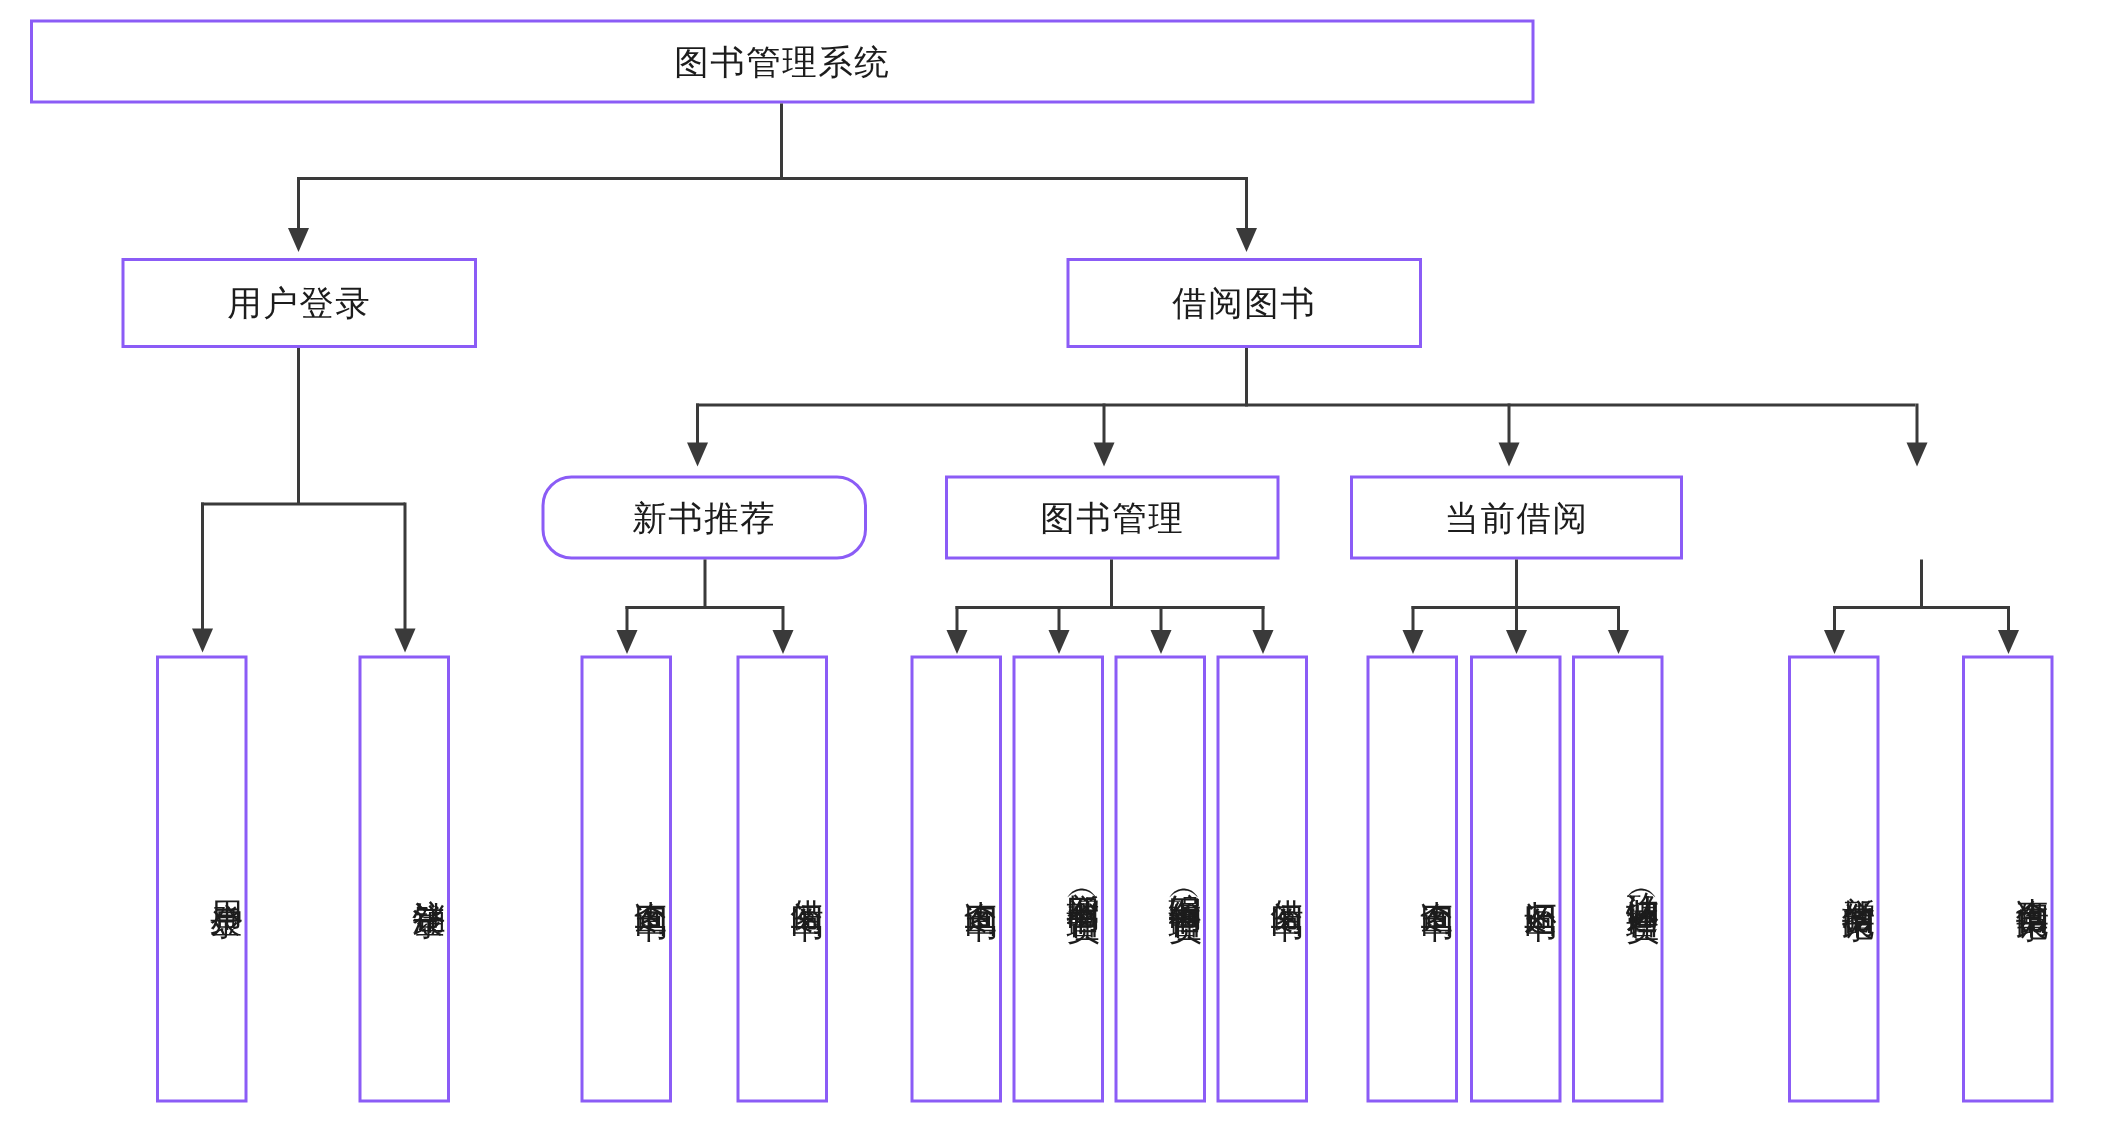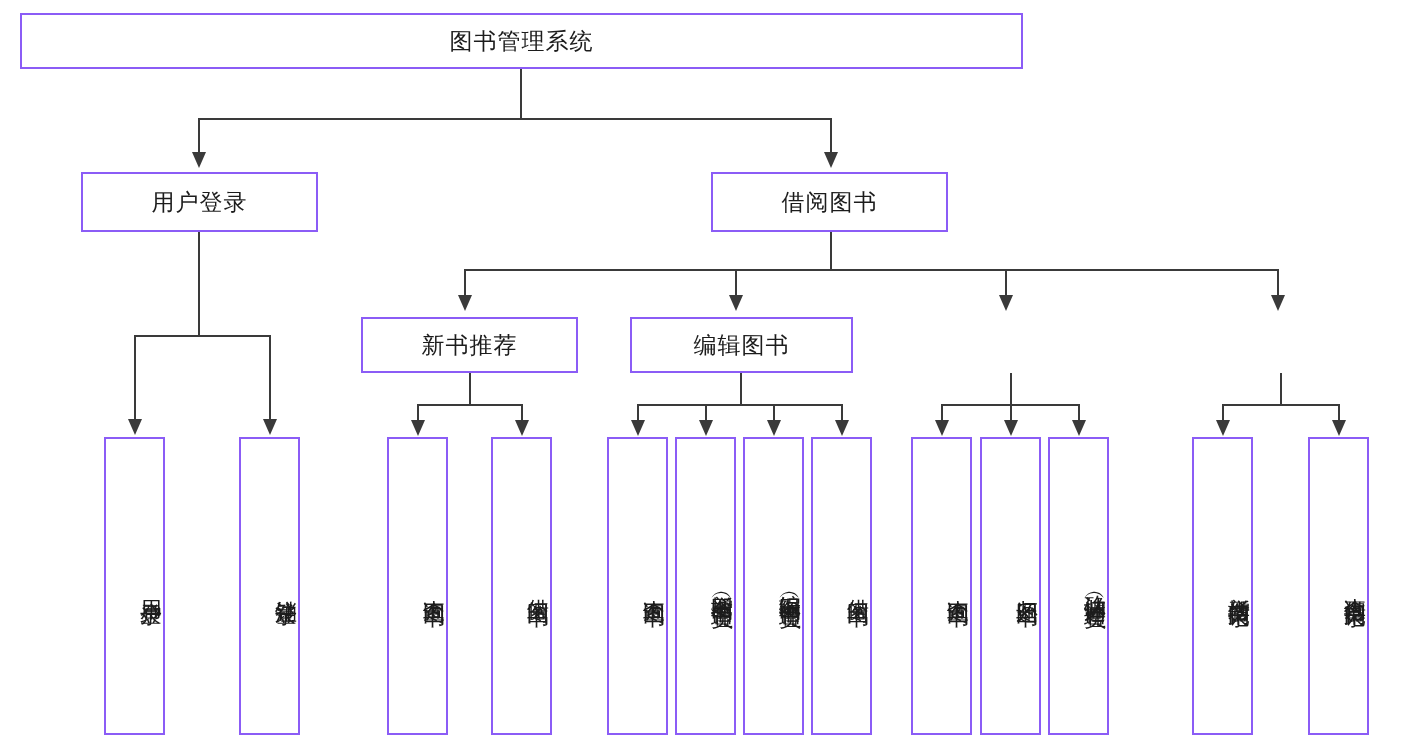"新书推荐" div.node { border-radius: none -> 20px }
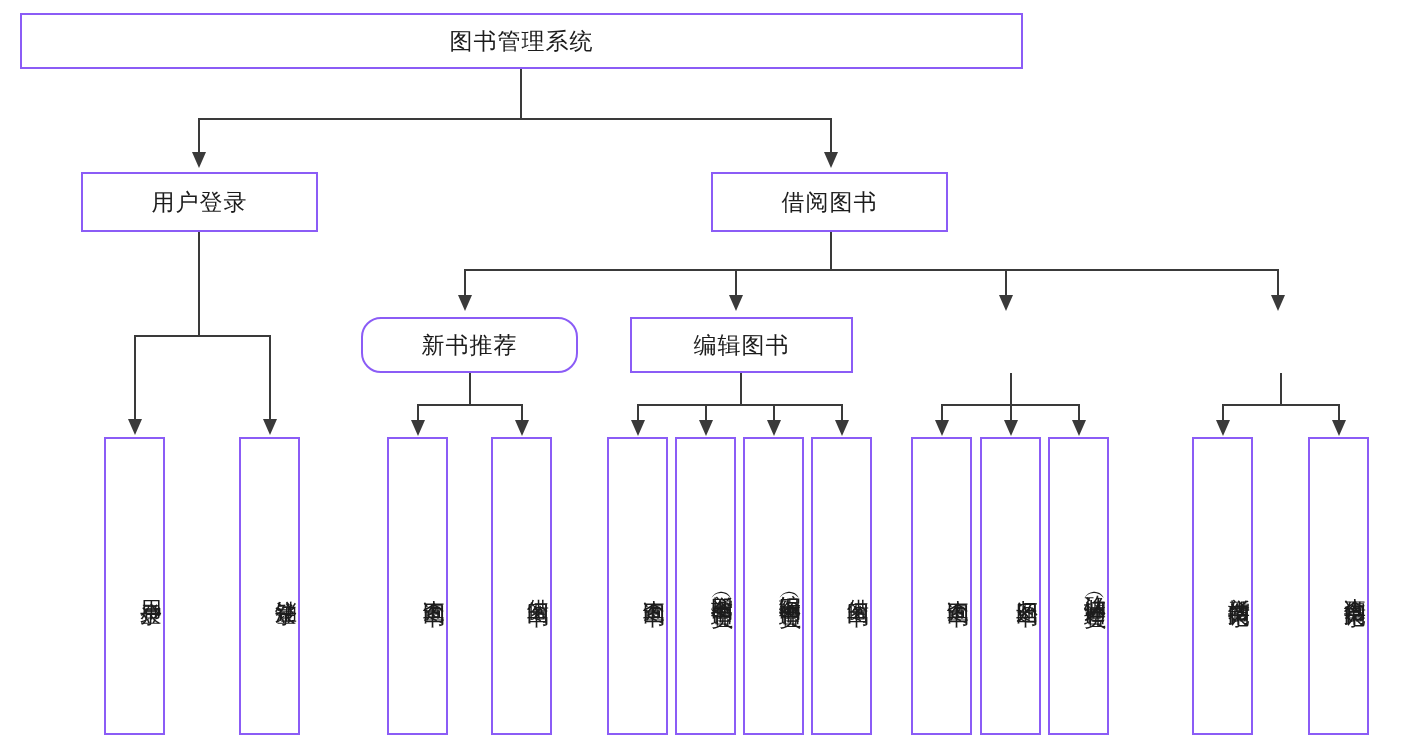"编辑图书" div.node { text: 编辑图书 -> 图书管理 }
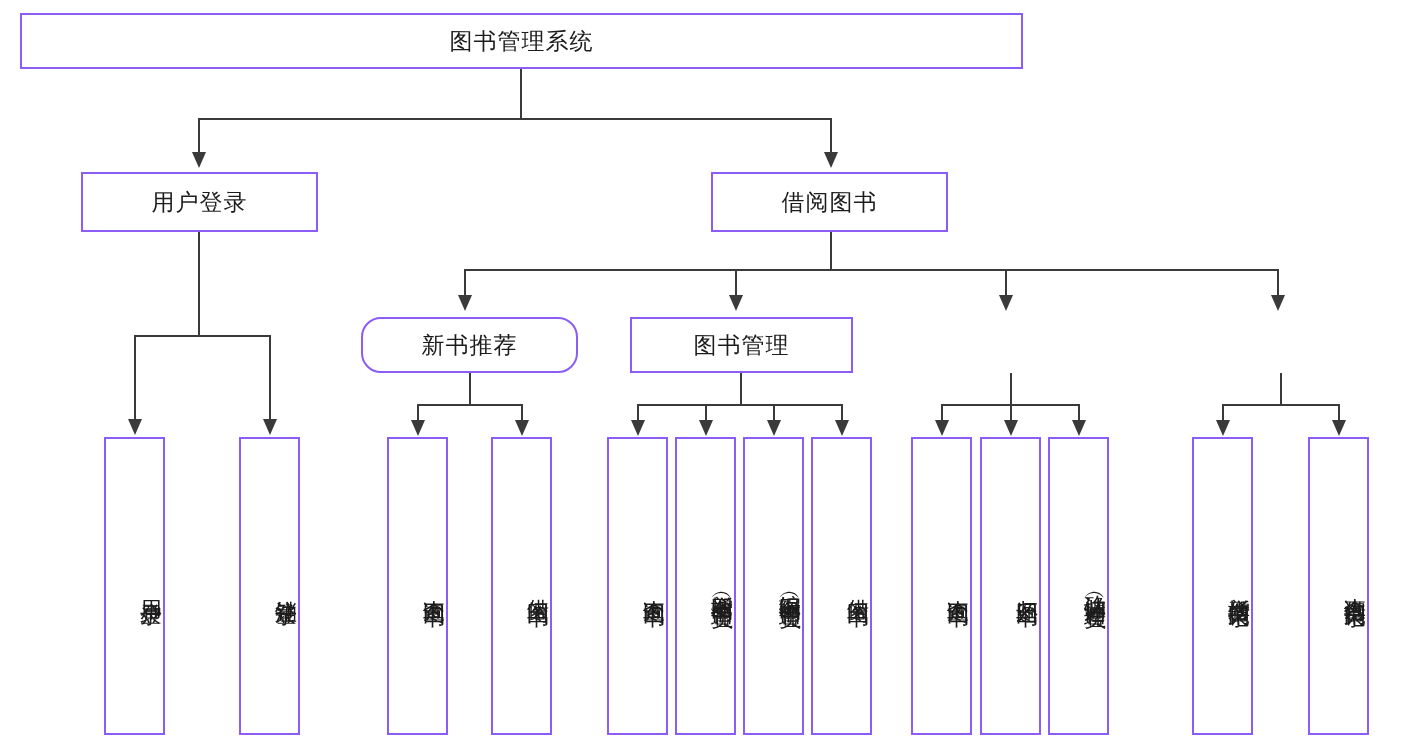"当前借阅" div.node { html: none -> <div>当前借阅</div> }
